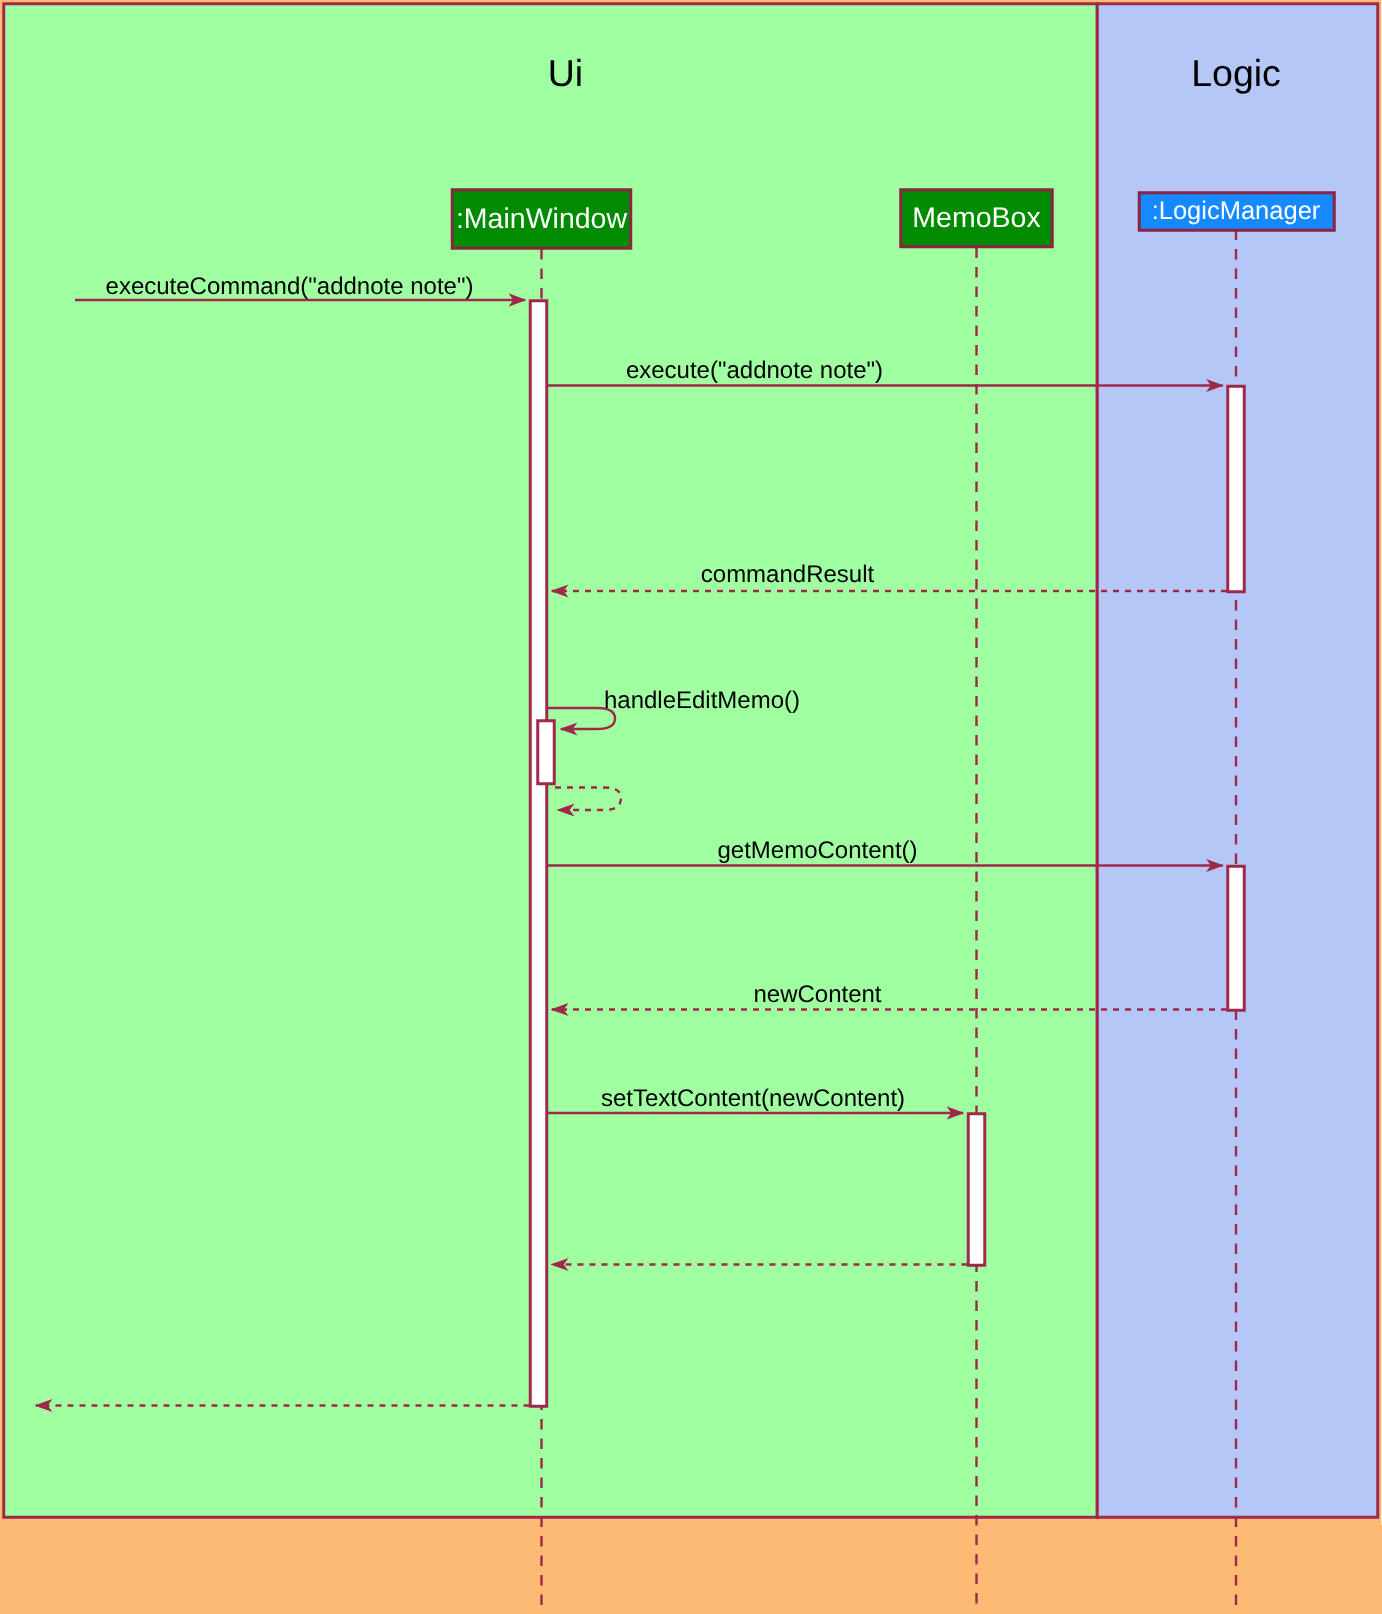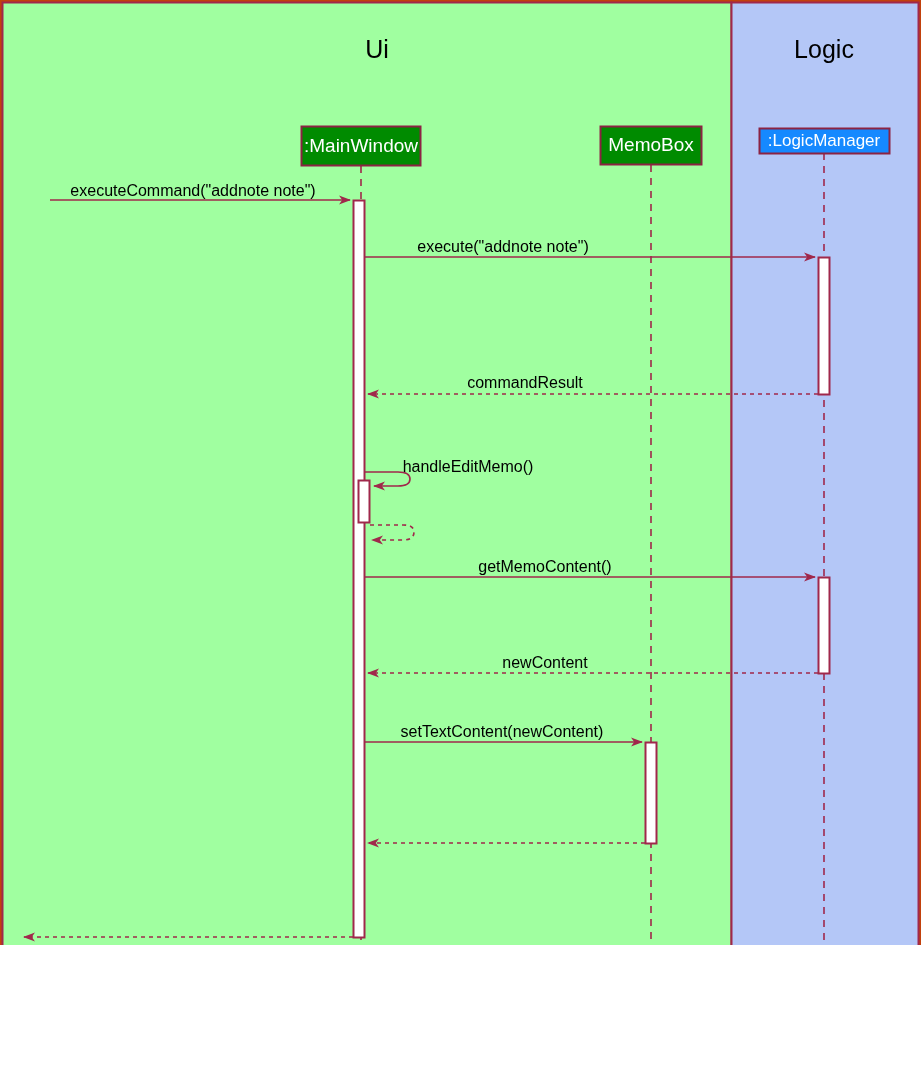"Ui" #diagram-root { background: #c2410c -> #fdba74; height: 945px -> 1076px }
